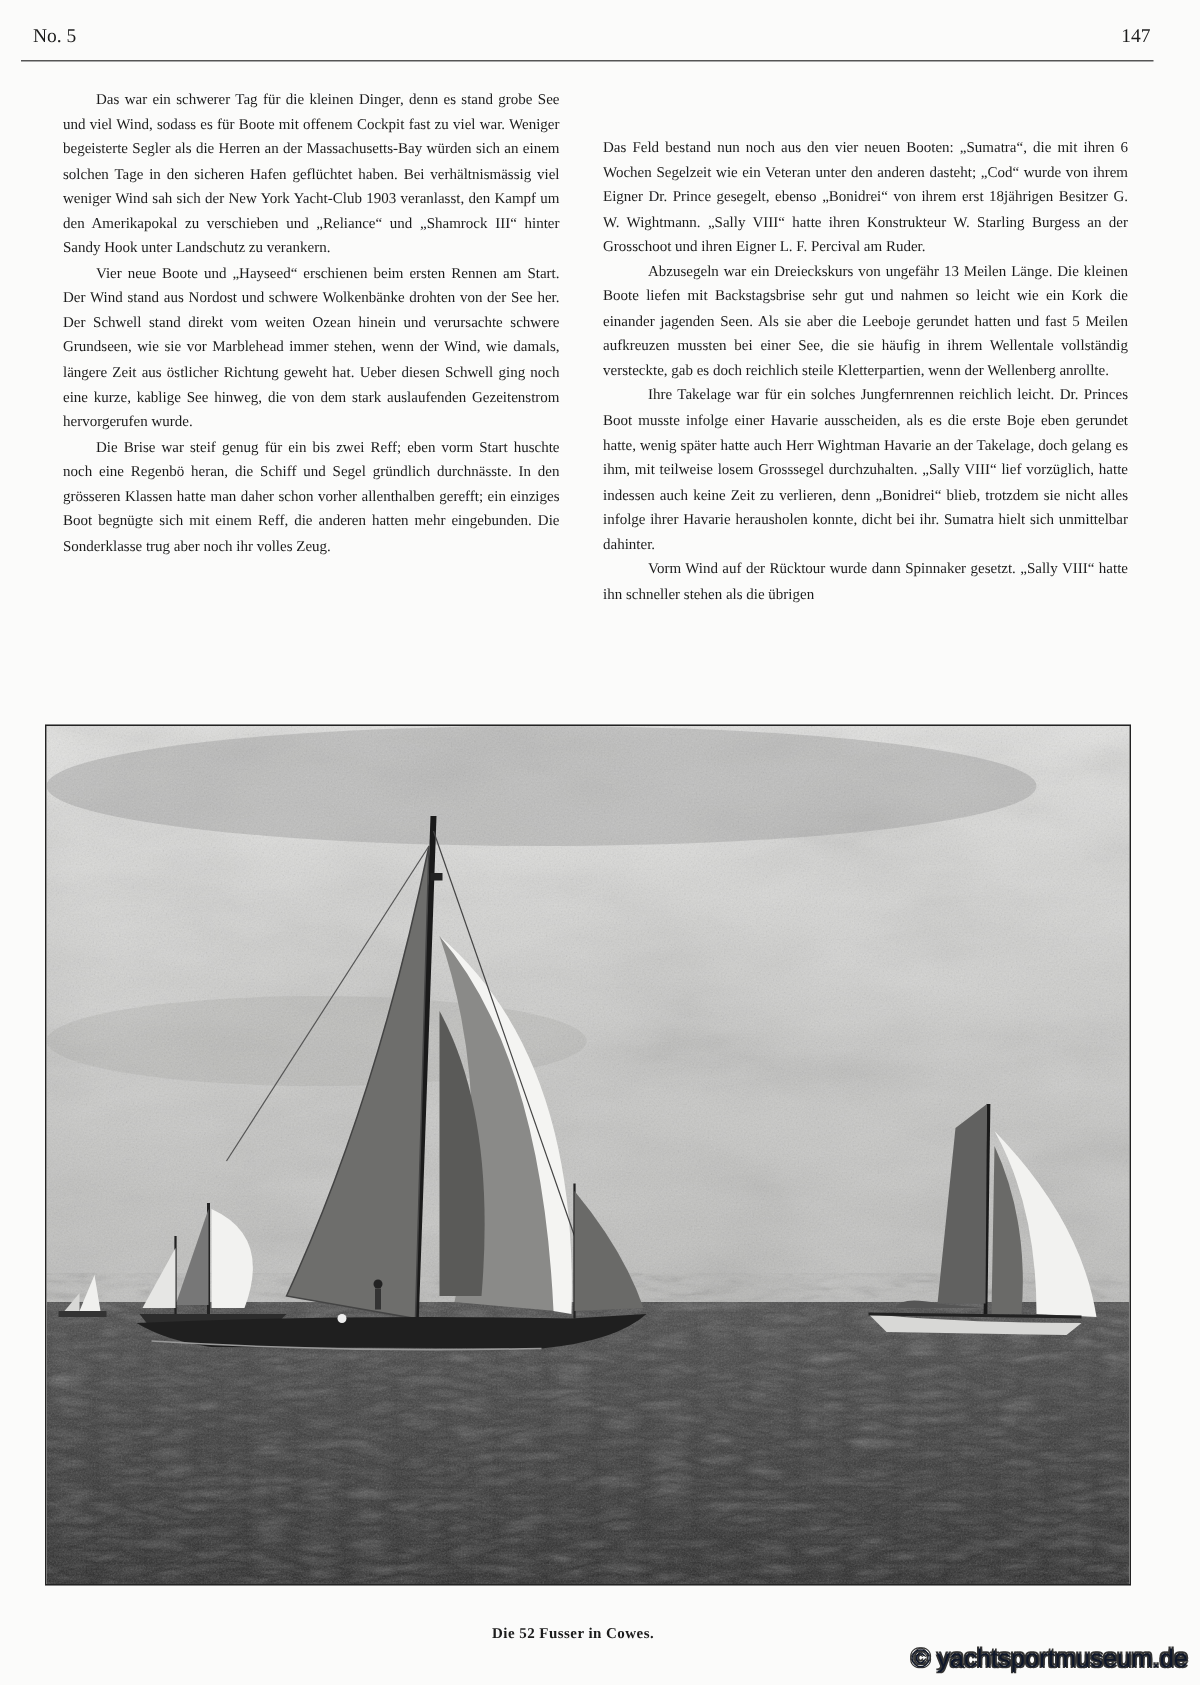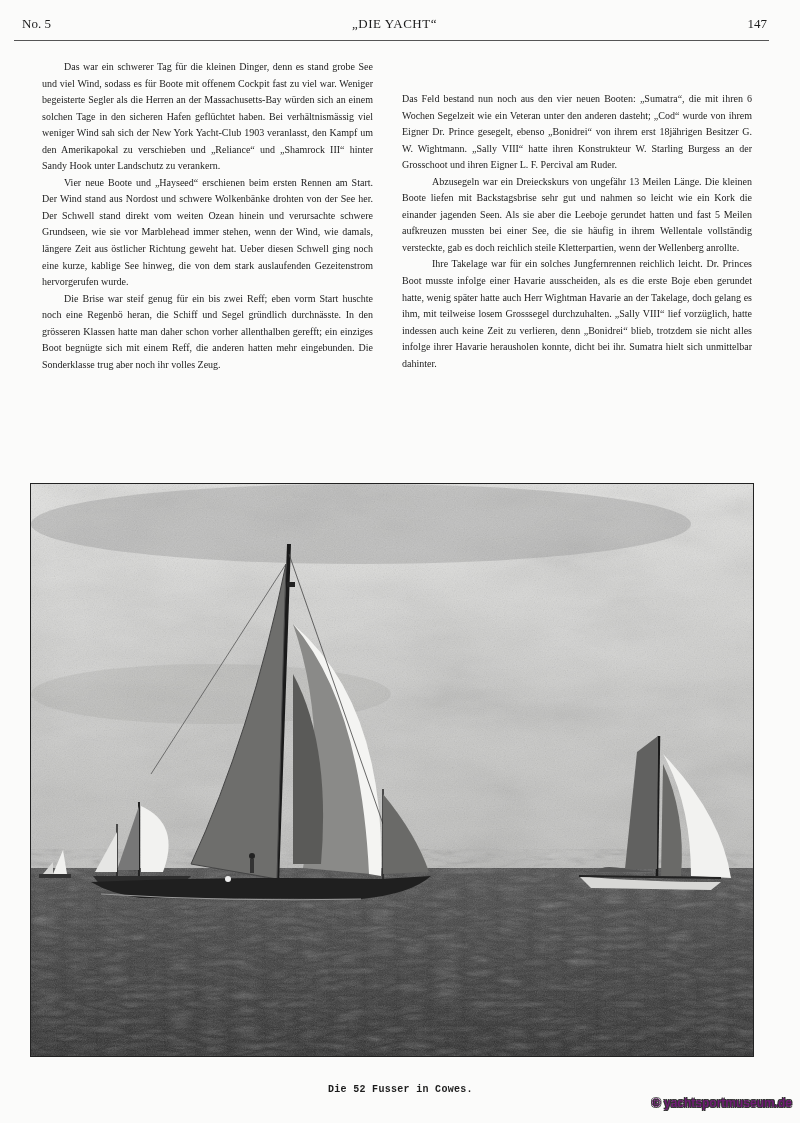"„DIE YACHT“" span.h-center { html: <span>„DIE YACHT“</span> -> none }
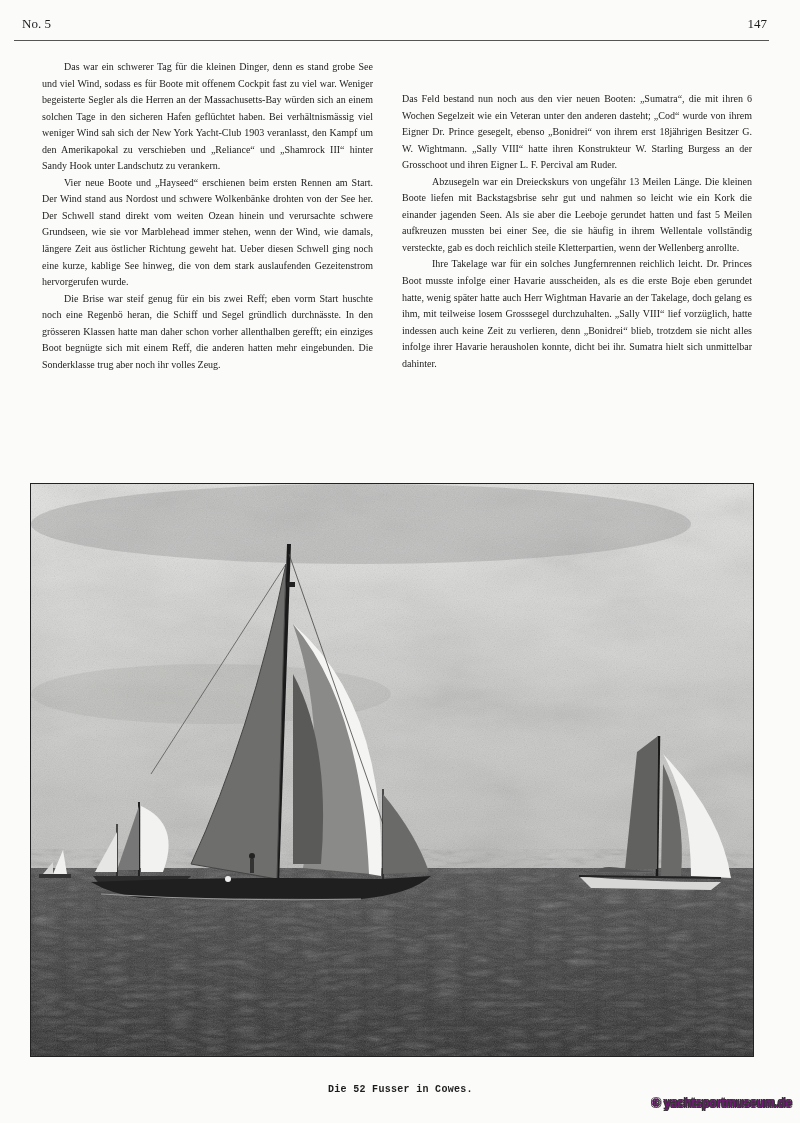"Vorm Wind auf der Rücktour" p { html: none -> <p>Vorm Wind auf der Rücktour wurde dann Spinnaker gesetzt. „Sally VIII“ hatte ihn schneller stehen als die übrigen</p> }
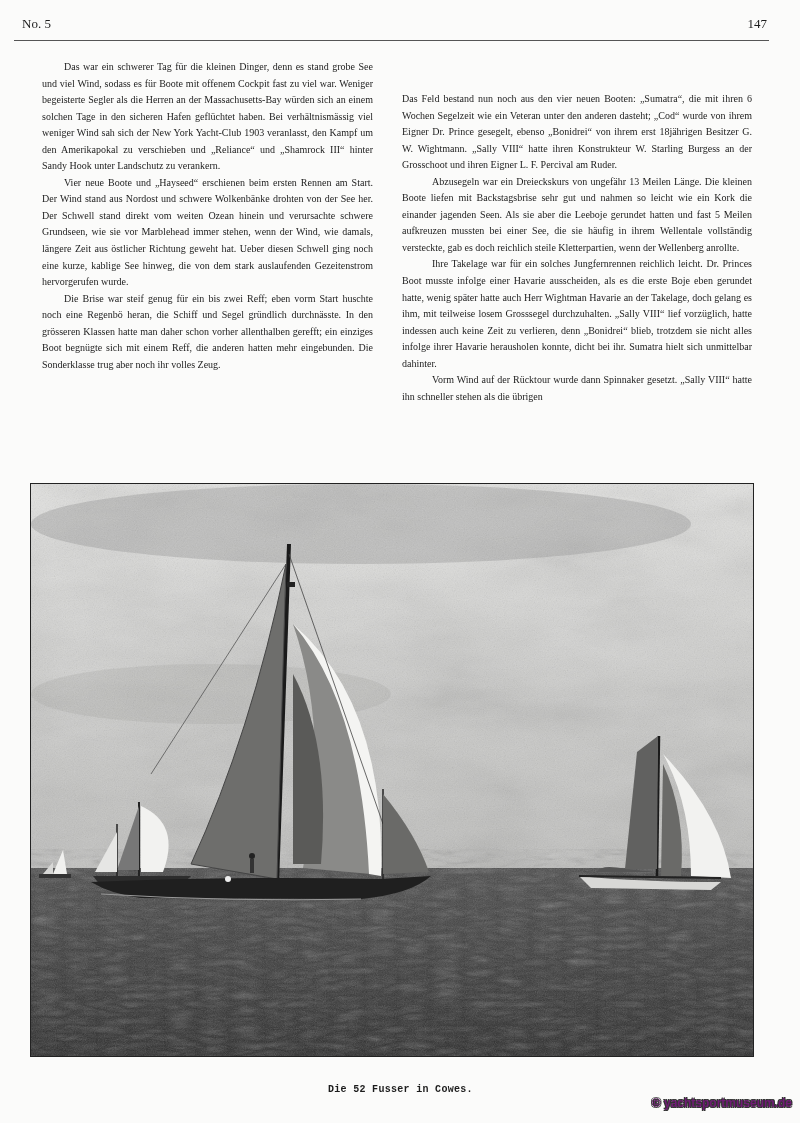"Die 52 Fusser in Cowes." .caption { font-family: Liberation Mono, monospace -> none }
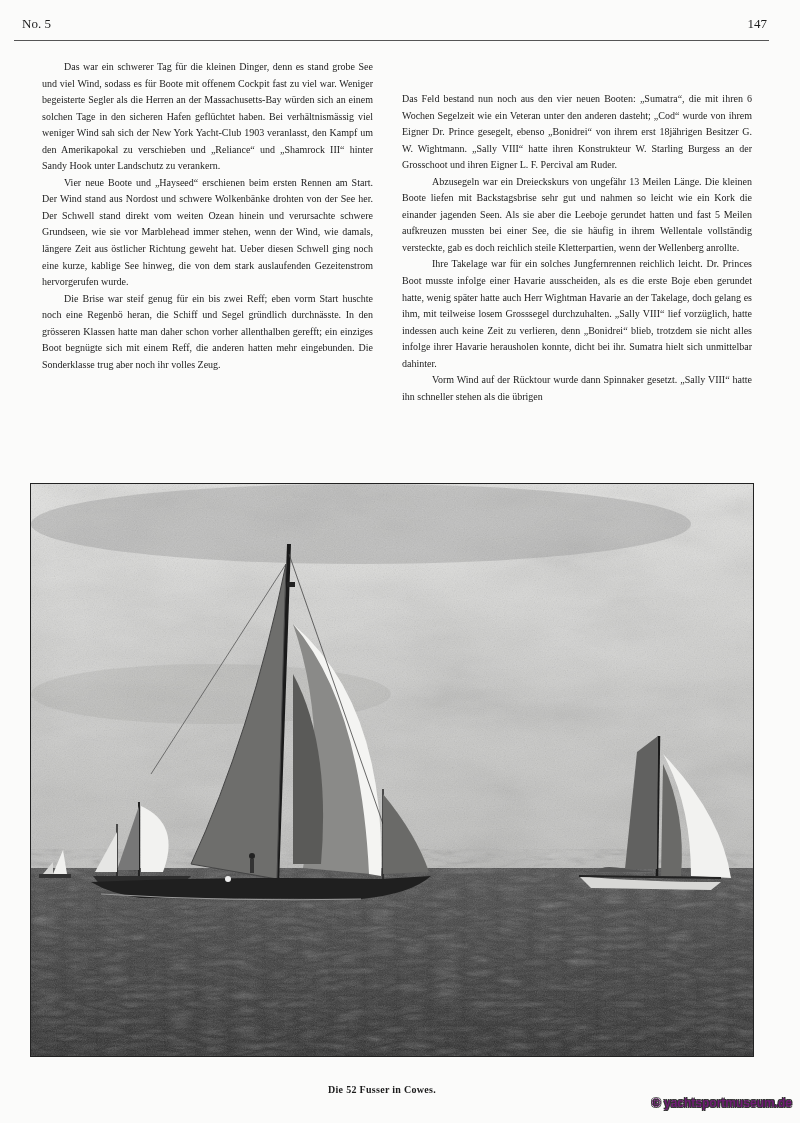"© yachtsportmuseum.de" .watermark { color: #701a75 -> #0f172a; font-size: 12px -> 17px; font-weight: bold -> normal }
